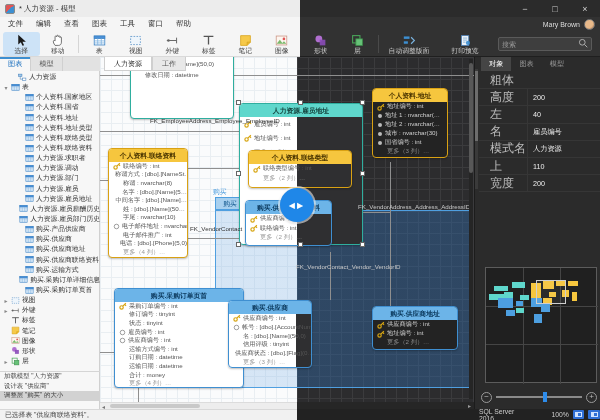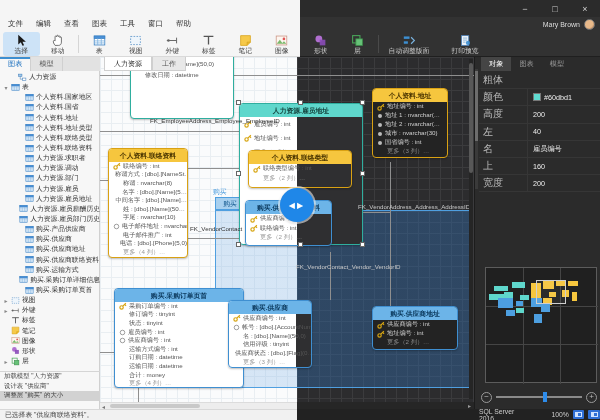"* 人力资源 - 模型" div.abs { html: none -> <div> <div></div> <span>* 人力资源 - 模型</span> </div> }
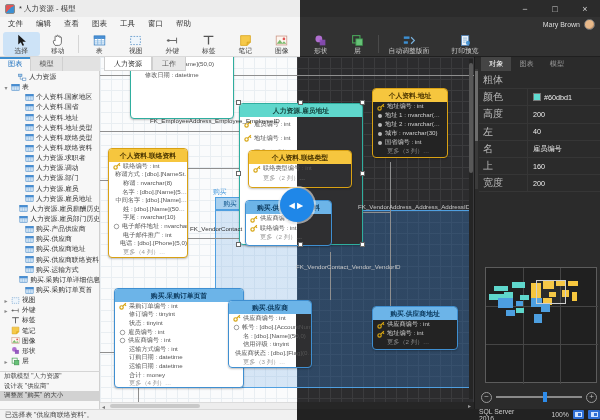"搜索" div.searchbox { html: none -> <div> <input> <span><span> <svg> <circle></circle> <path></path> </svg> </span></span> </div> }
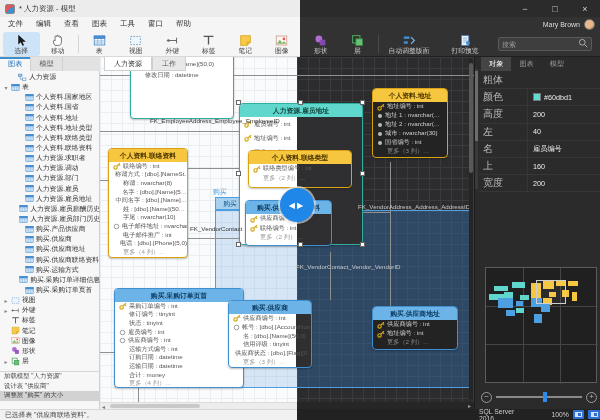"粗体" .prop-label { font-size: 10px -> 12px; padding-left: 4px -> 11px }
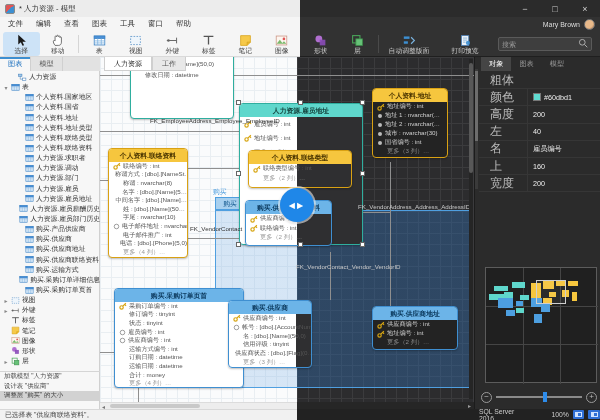"颜色" div.prop-row { html: <div> <div>颜色</div> <div> <div></div> <span>#60dbd1</span> </div> </div> -> none }
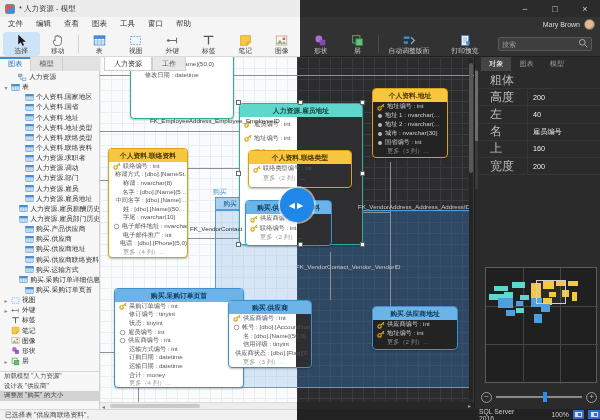"模式名" div.prop-row { html: none -> <div> <div>模式名</div> <div> <span>人力资源</span> </div> </div> }
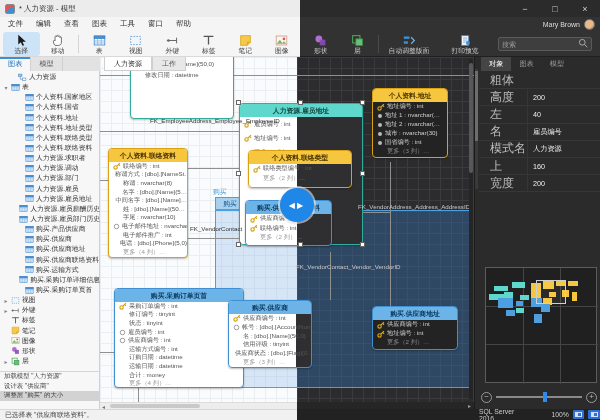"160" span { text: 160 -> 110 }
